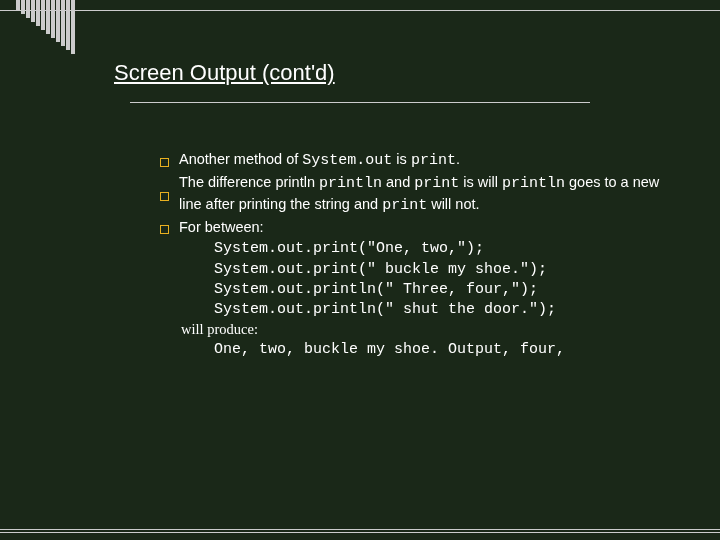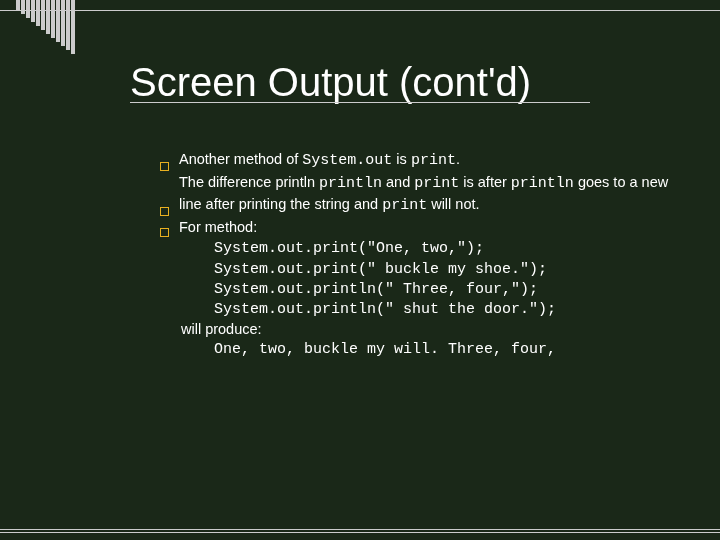"Screen Output (cont'd)" .title { font-size: 40px -> 22px; left: 130px -> 114px; text-decoration: none -> underline }
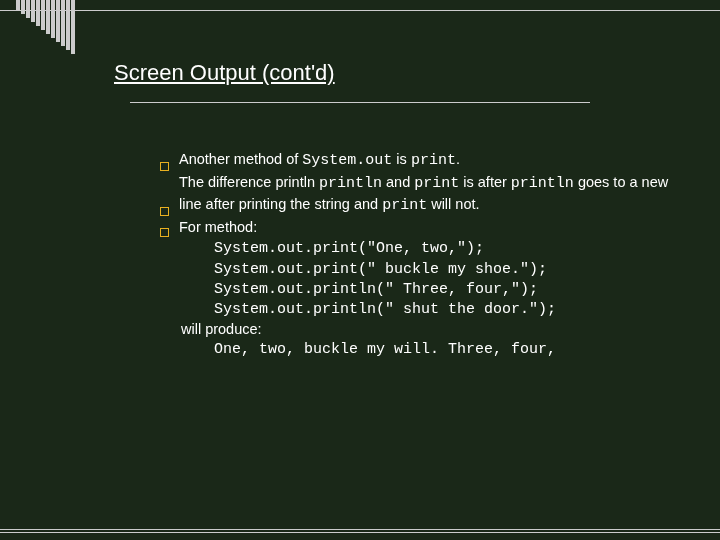"Another method of System.out is" .bullet-row { align-items: flex-end -> center }
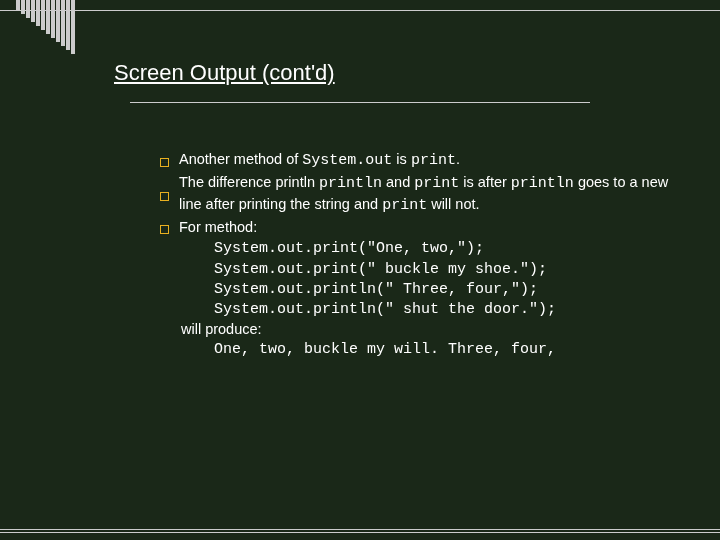"is after" span { text: after -> will }
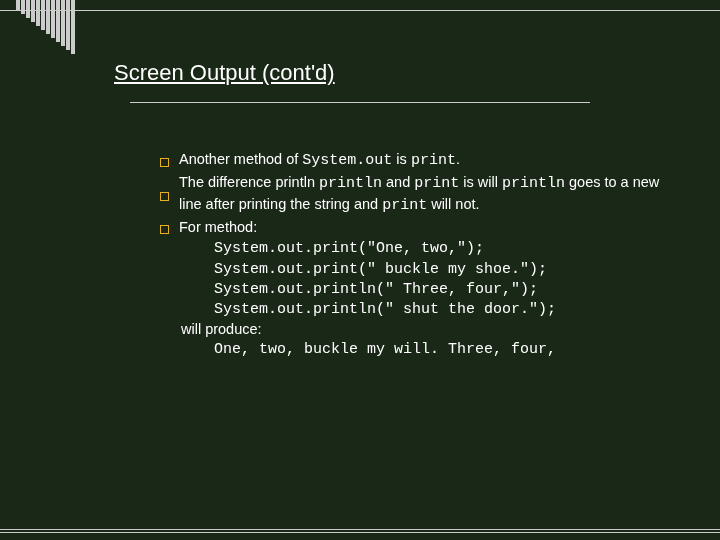"For method:" span { text: method -> between }
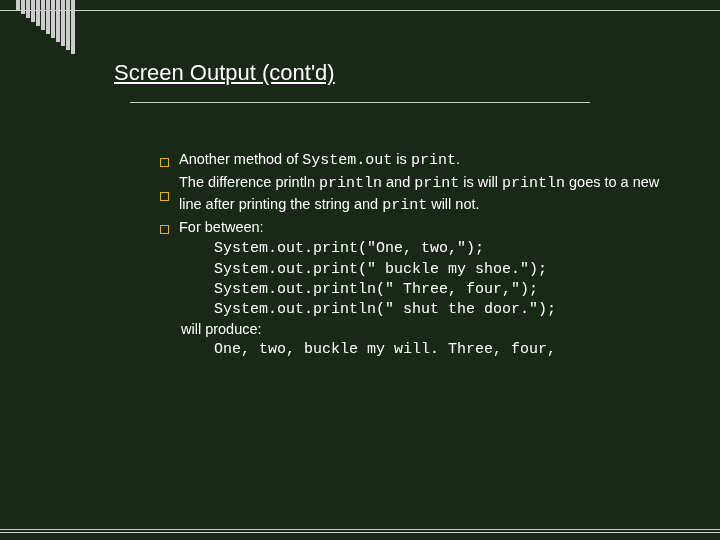"will produce:" .cont { font-family: none -> Liberation Serif, serif }
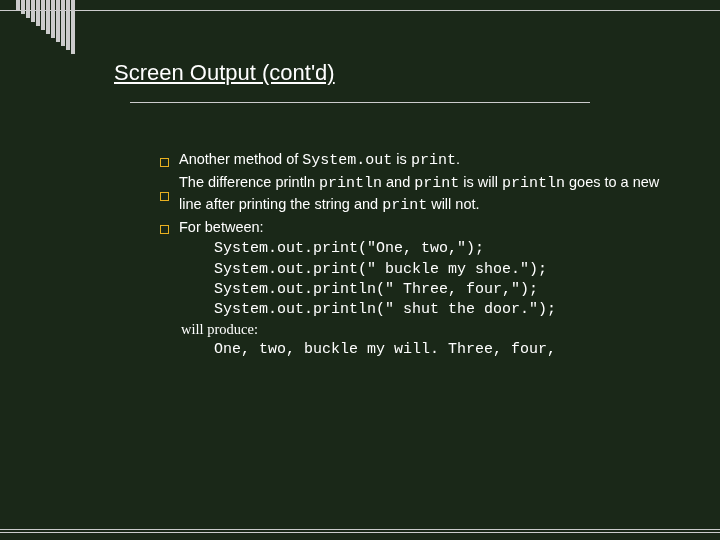"One, two, buckle my will." div { text: will. Three -> shoe. Output }
